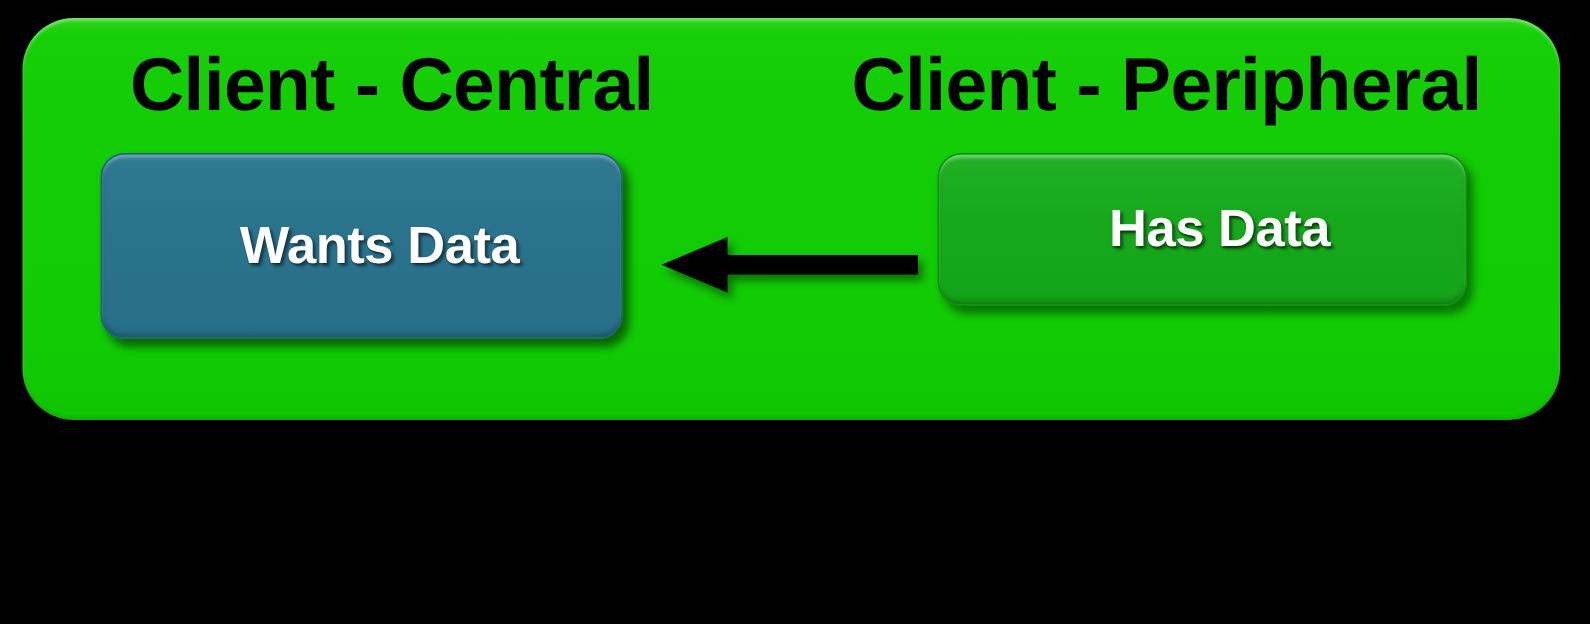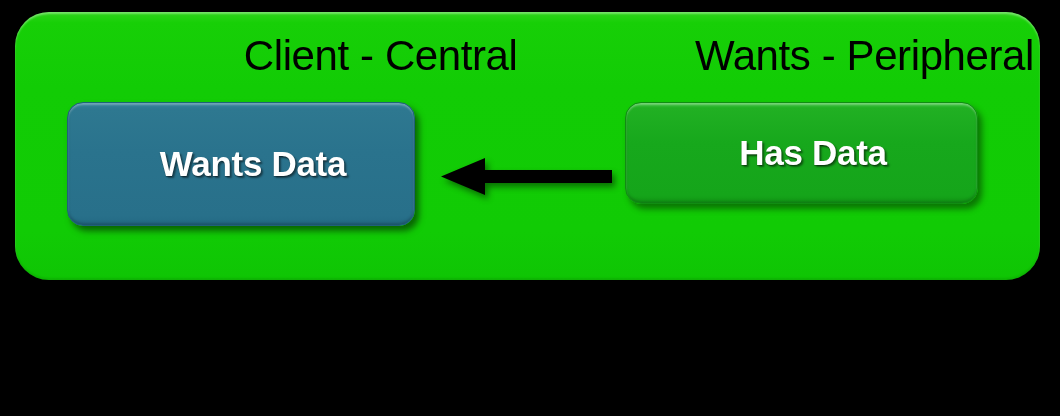"Client - Central" .section-title { font-size: 42px -> 50px; font-weight: normal -> bold; text-align: right -> center }
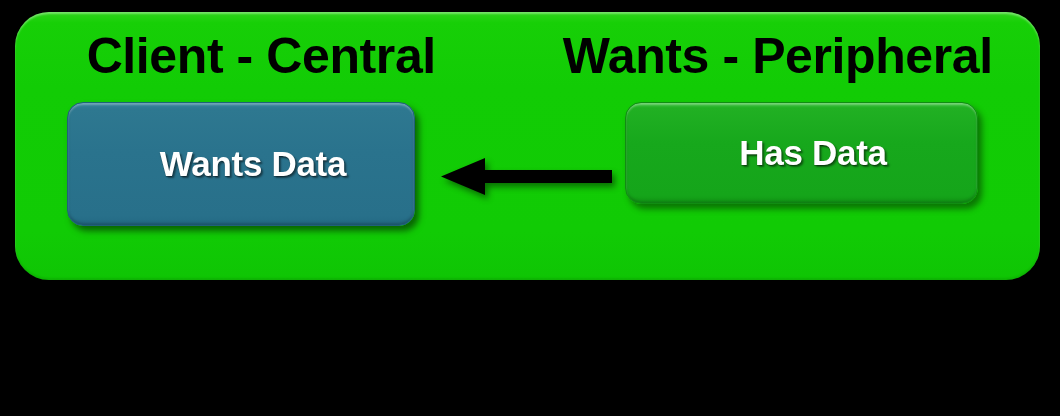"Wants - Peripheral" div.section-title { text: Wants -> Client }
